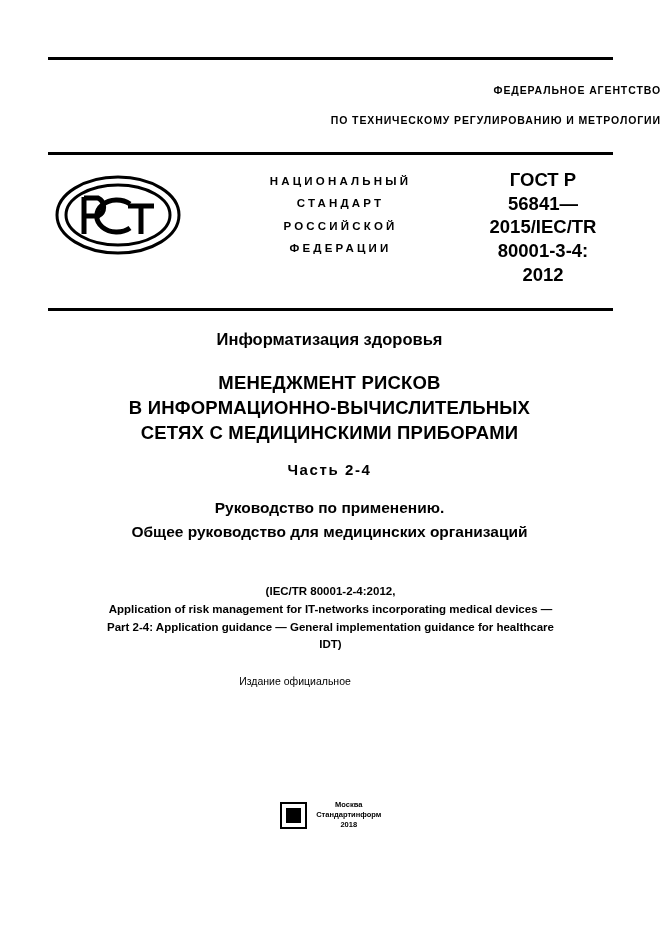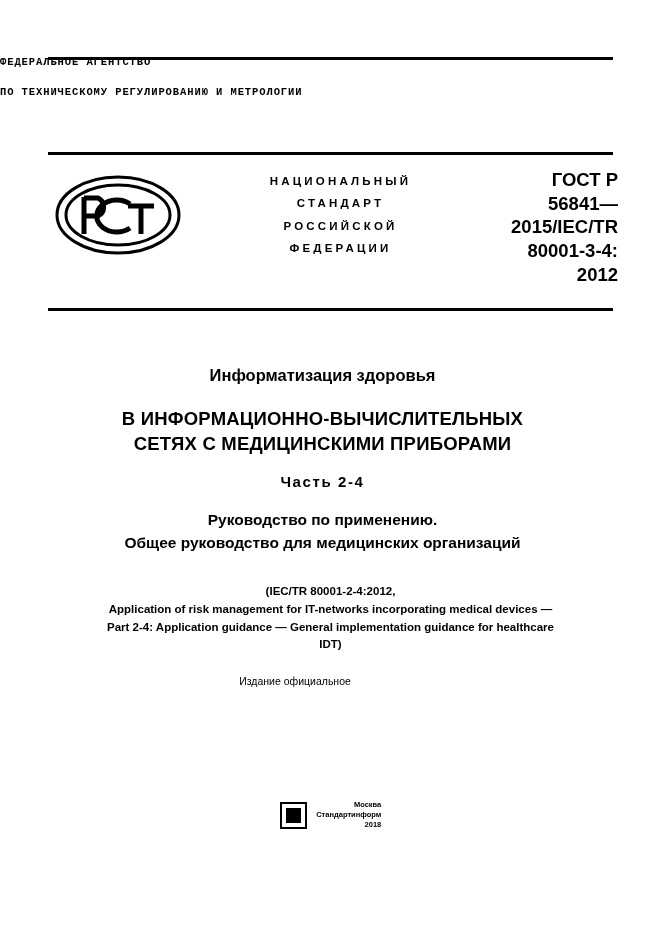"ФЕДЕРАЛЬНОЕ АГЕНТСТВО" .agency { font-family: Liberation Mono, monospace -> none; padding-top: 56px -> 84px; text-align: left -> right }
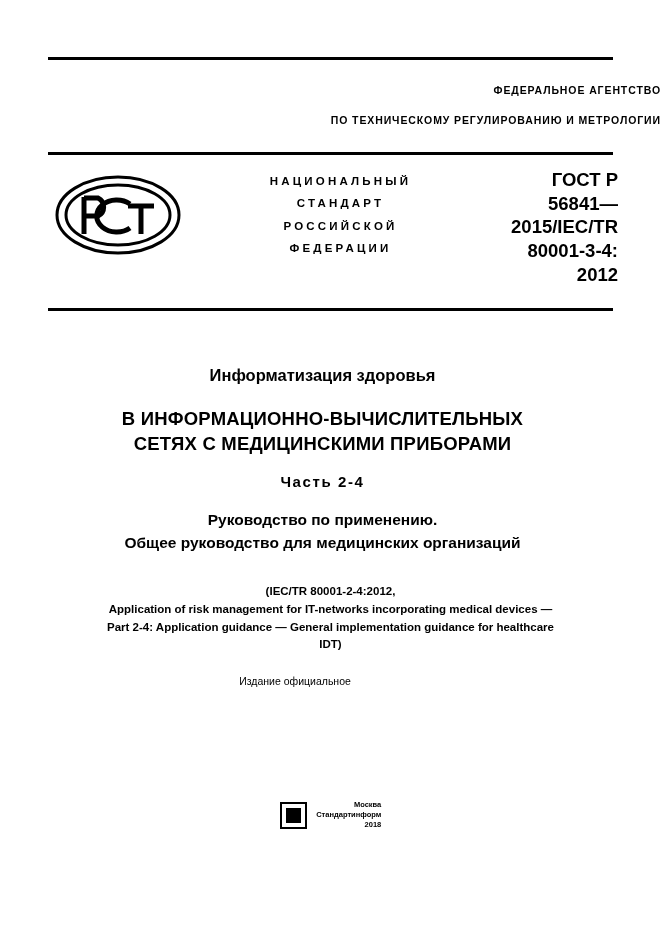"ГОСТ Р" .gost-number { text-align: right -> center }
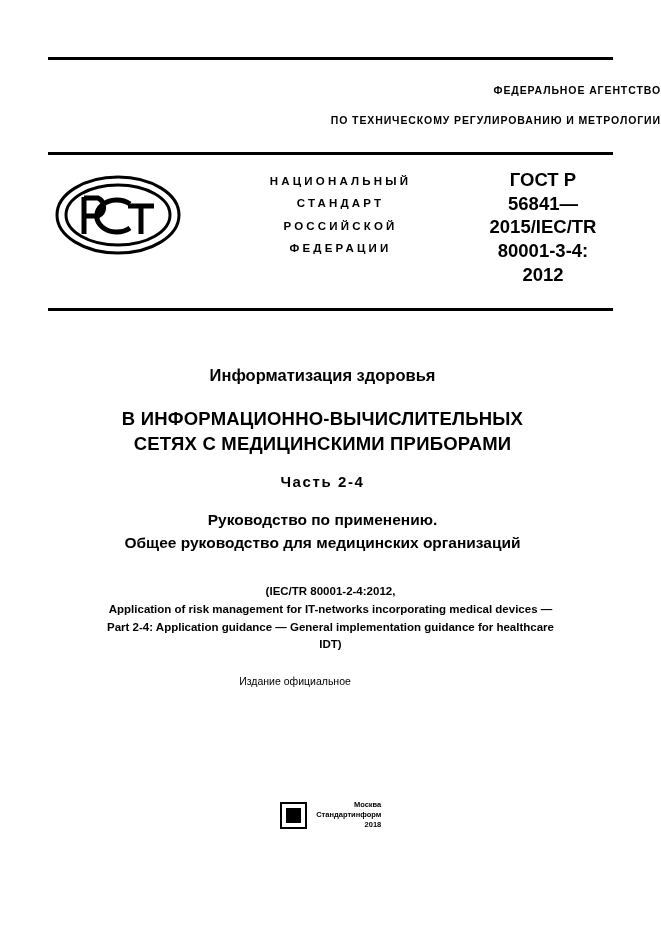"Информатизация здоровья" .titles { left: 40px -> 47px; margin-top: 36px -> none }
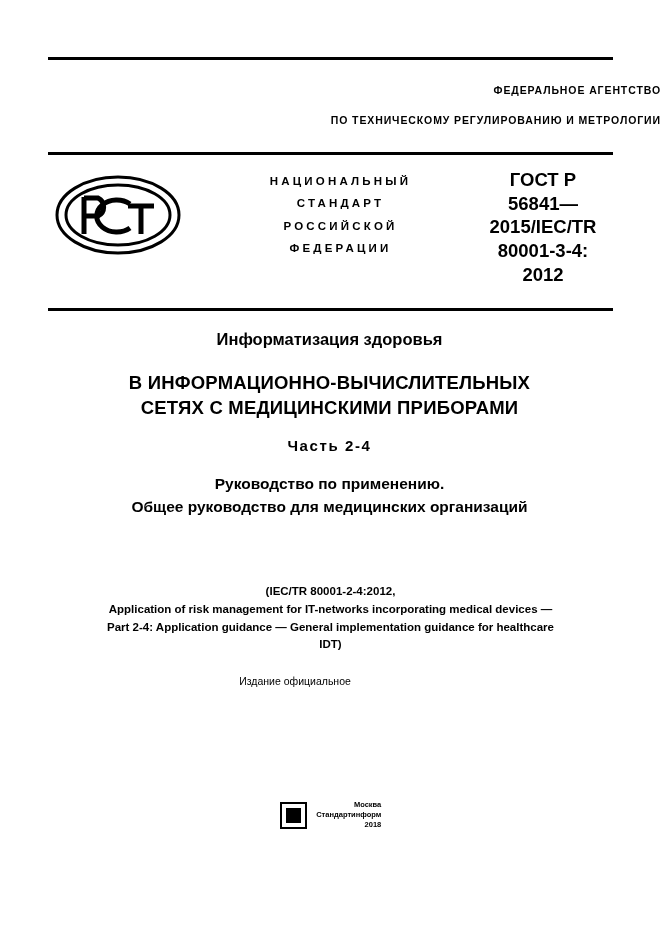"МЕНЕДЖМЕНТ РИСКОВ" div { html: none -> <div>МЕНЕДЖМЕНТ РИСКОВ</div> }
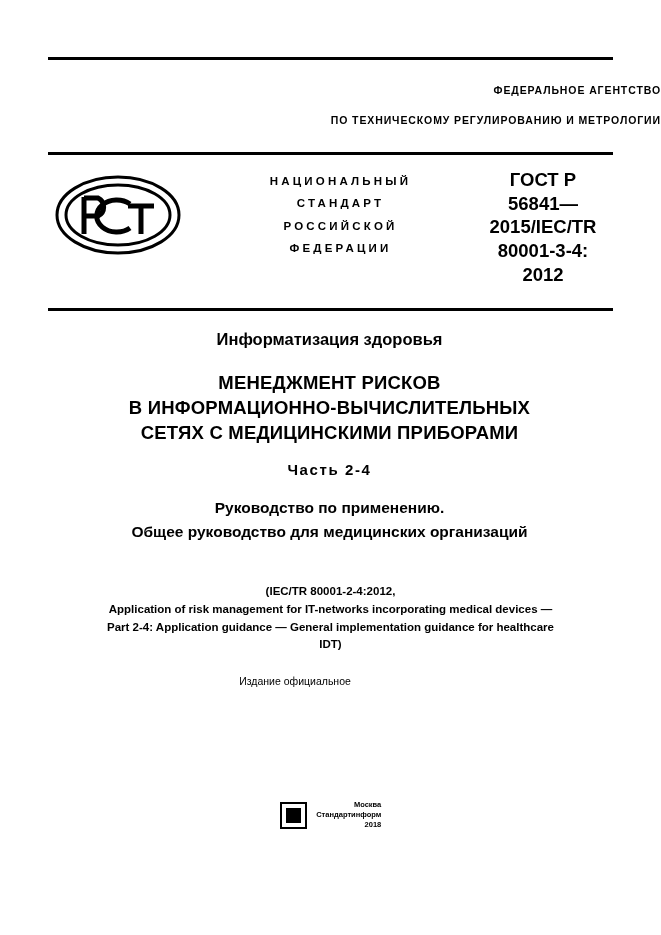"Москва" .pub-text { text-align: right -> center }
